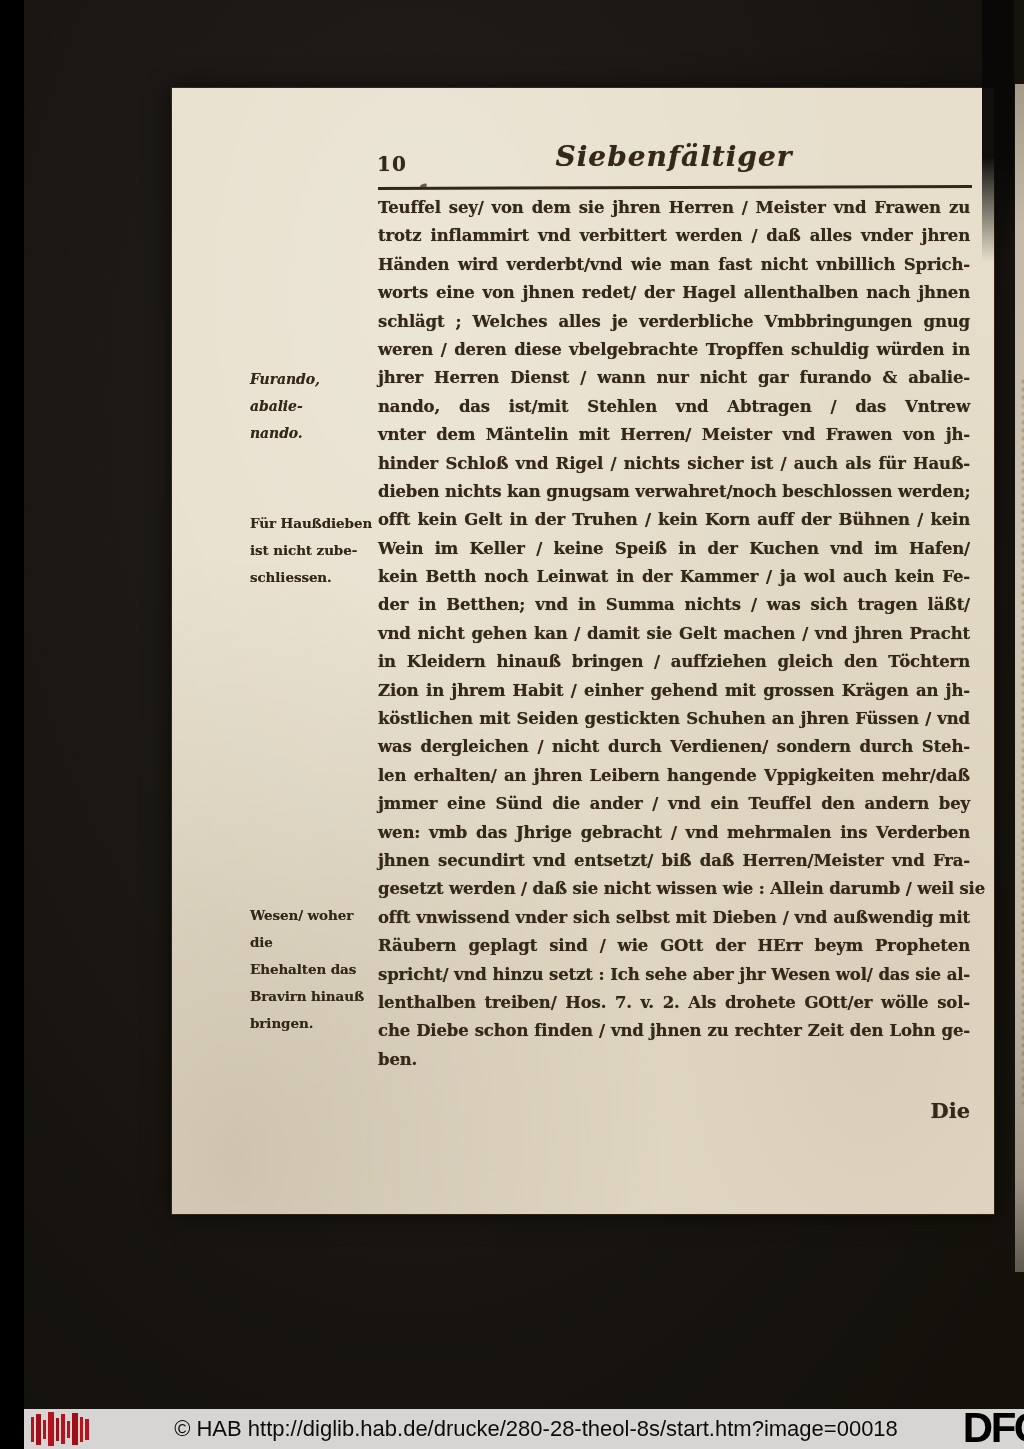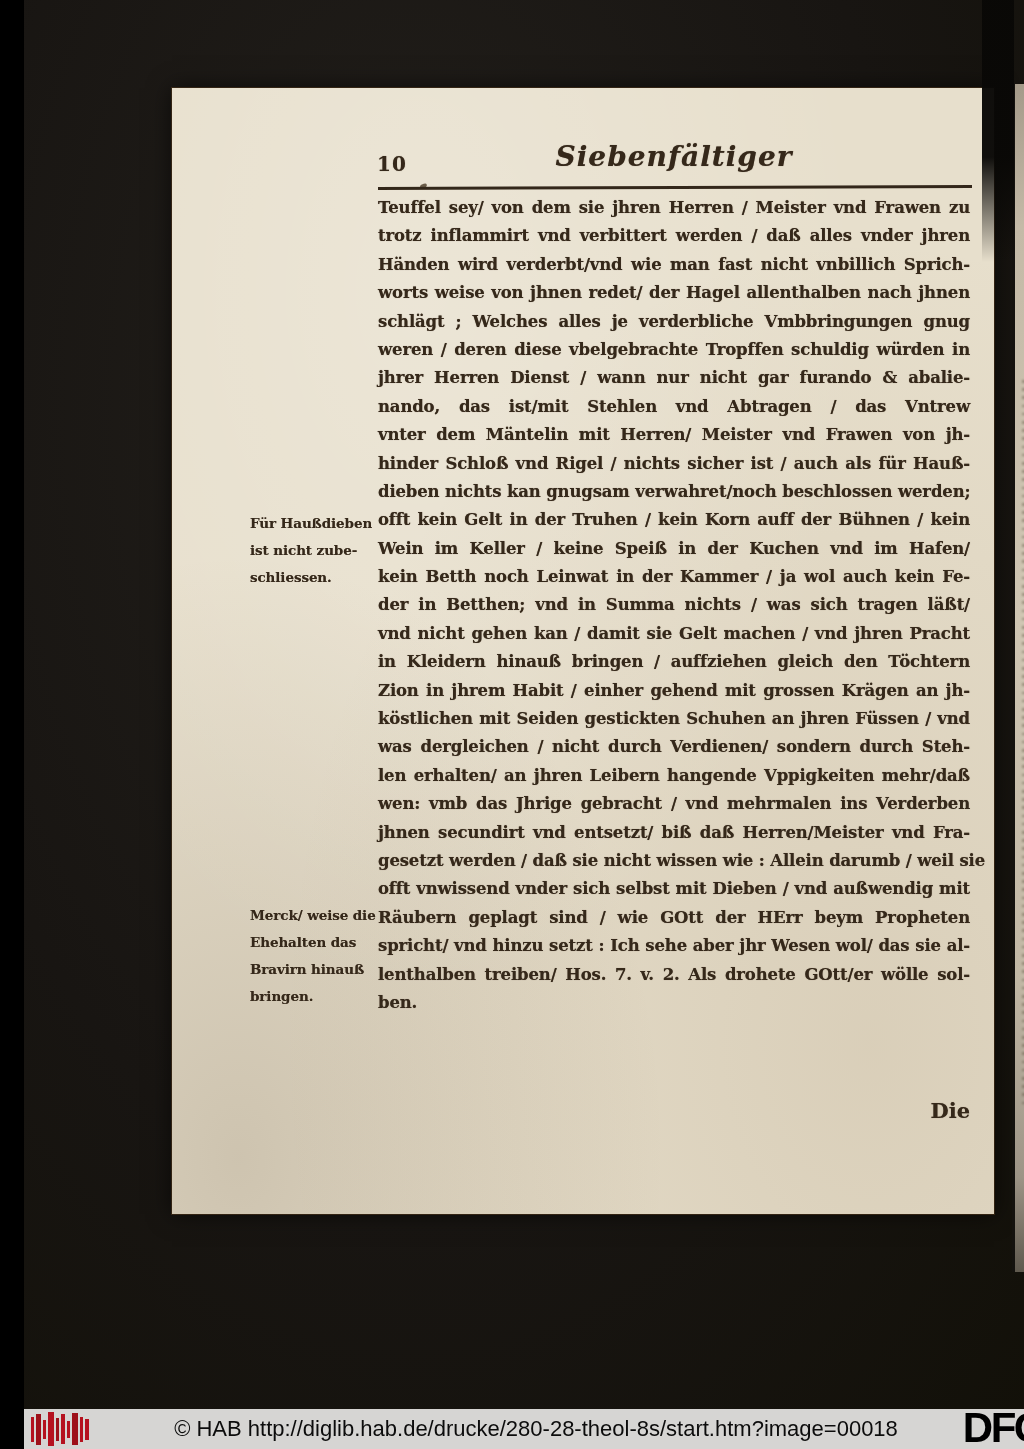"worts weise von jhnen redet/" div.body-line { text: weise -> eine }
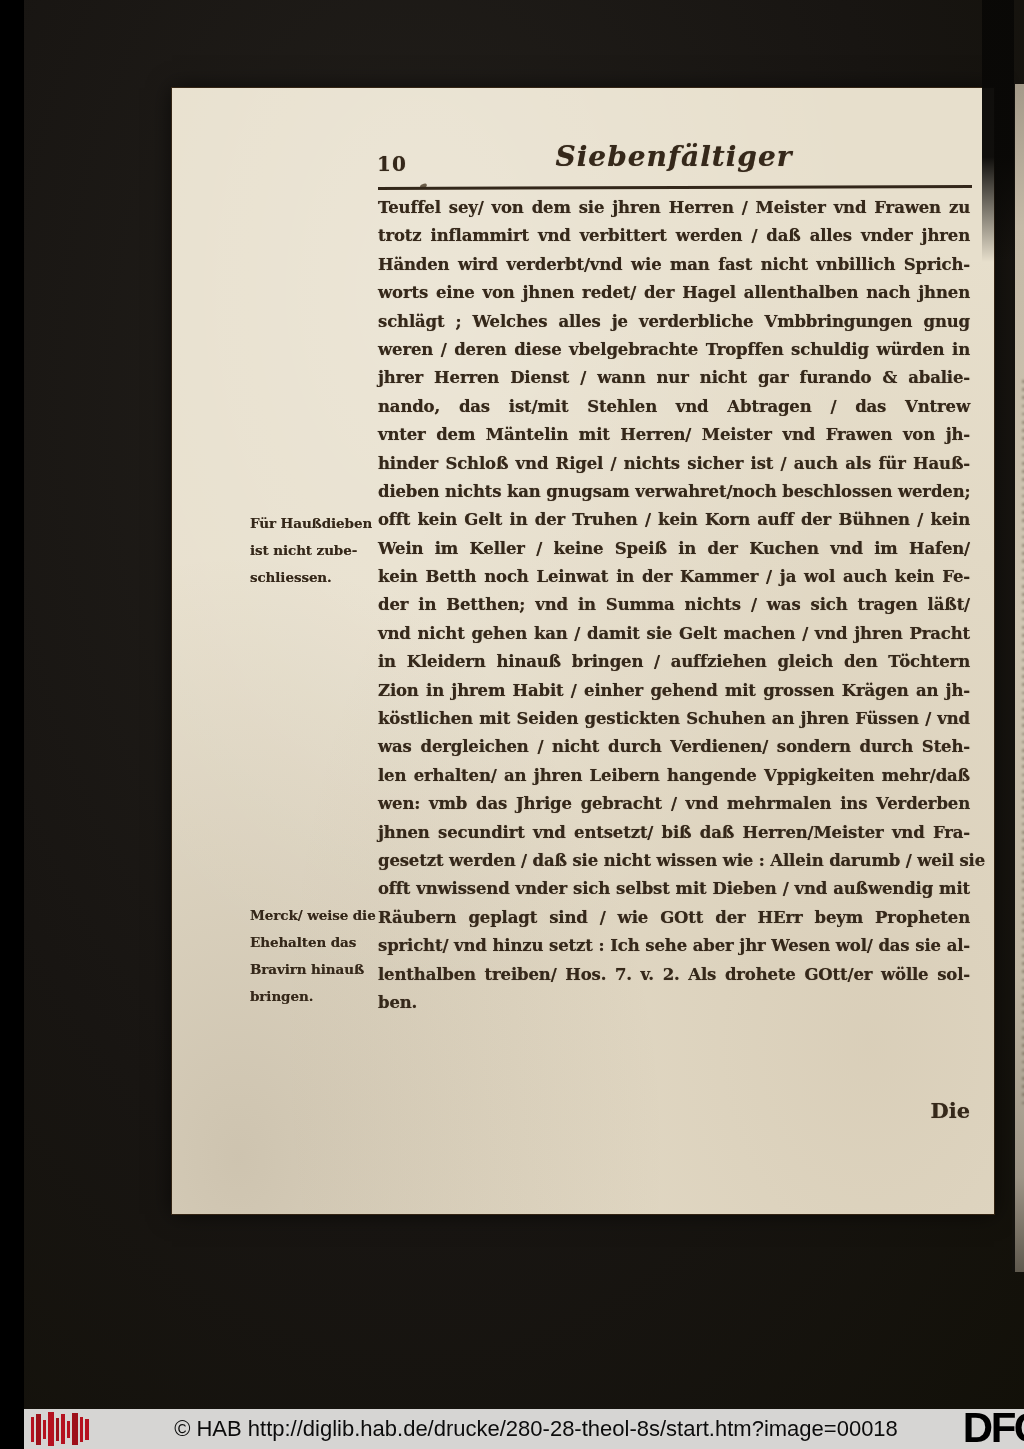"Furando, abalie-" div.margin-note { html: none -> <div> <span>Furando, abalie-</span> <span>nando.</span> </div> }
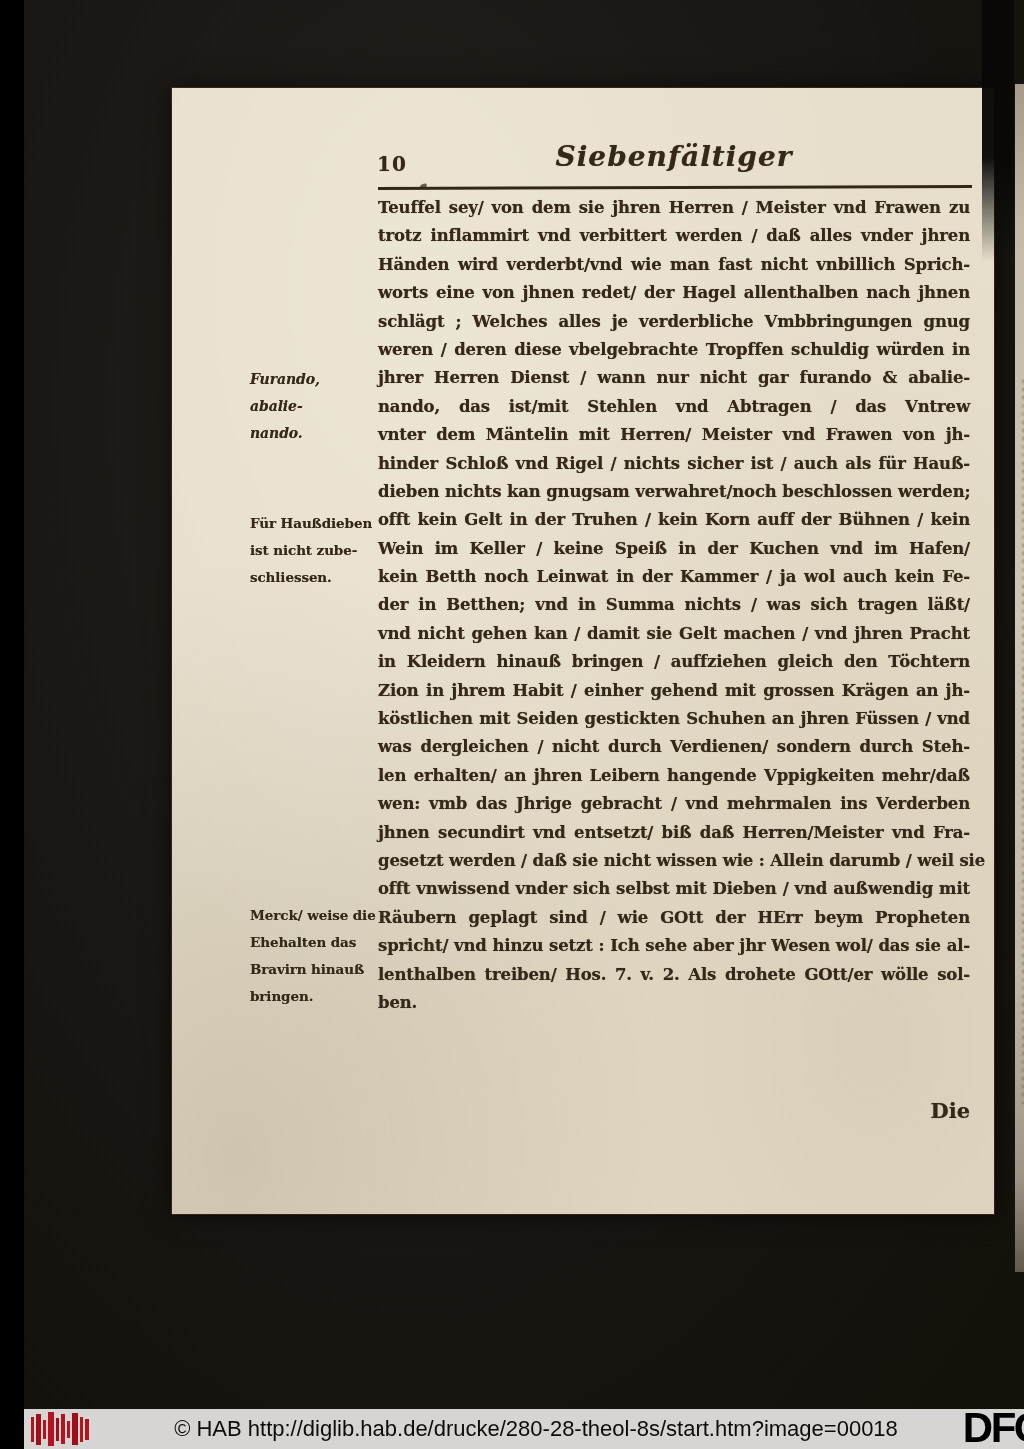"jmmer eine Sünd die ander" div.body-line { html: none -> <div>jmmer eine Sünd die ander / vnd ein Teuffel den andern bey</div> }
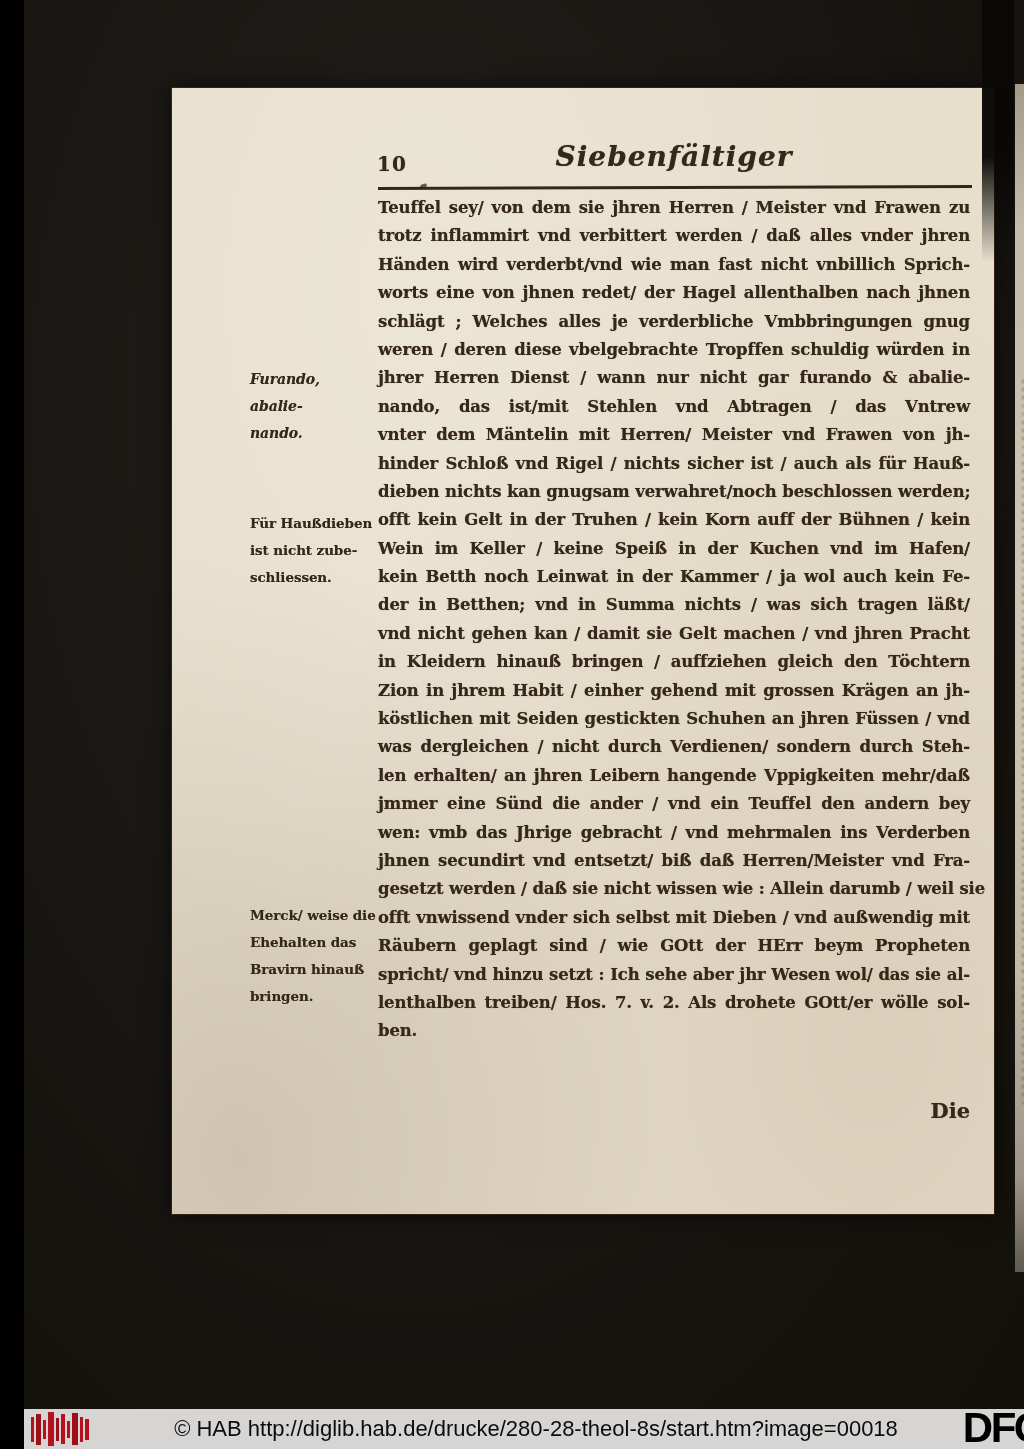"Merck/ weise die" span.note-line { text: Merck/ weise -> Wesen/ woher }
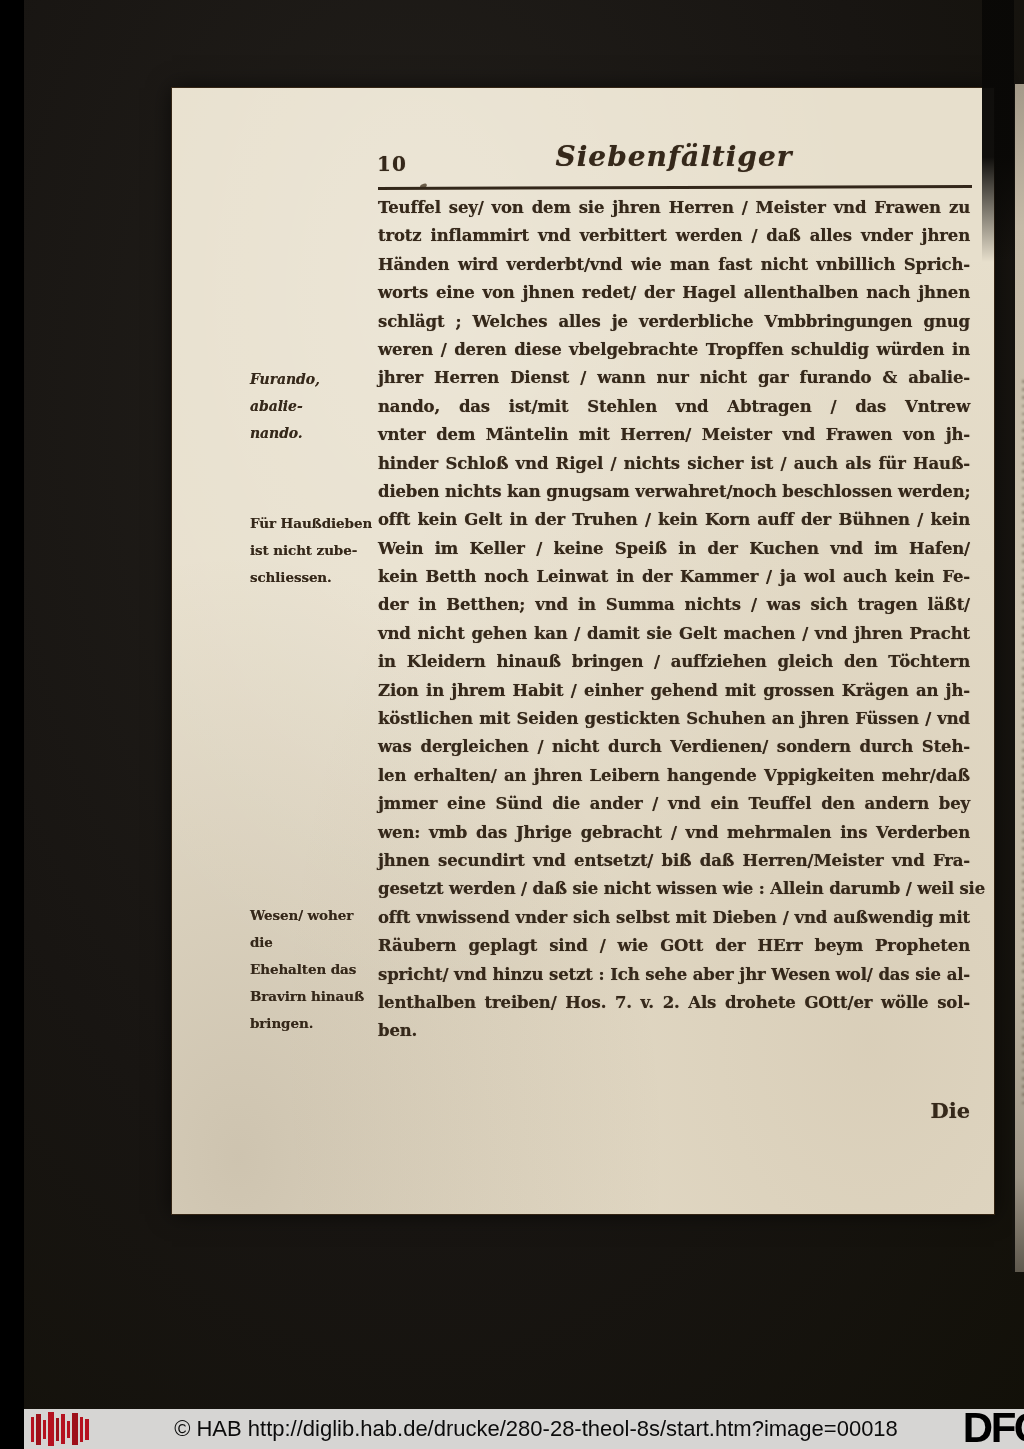"che Diebe schon finden /" div.body-line { html: none -> <div>che Diebe schon finden / vnd jhnen zu rechter Zeit den Lohn ge-</div> }
